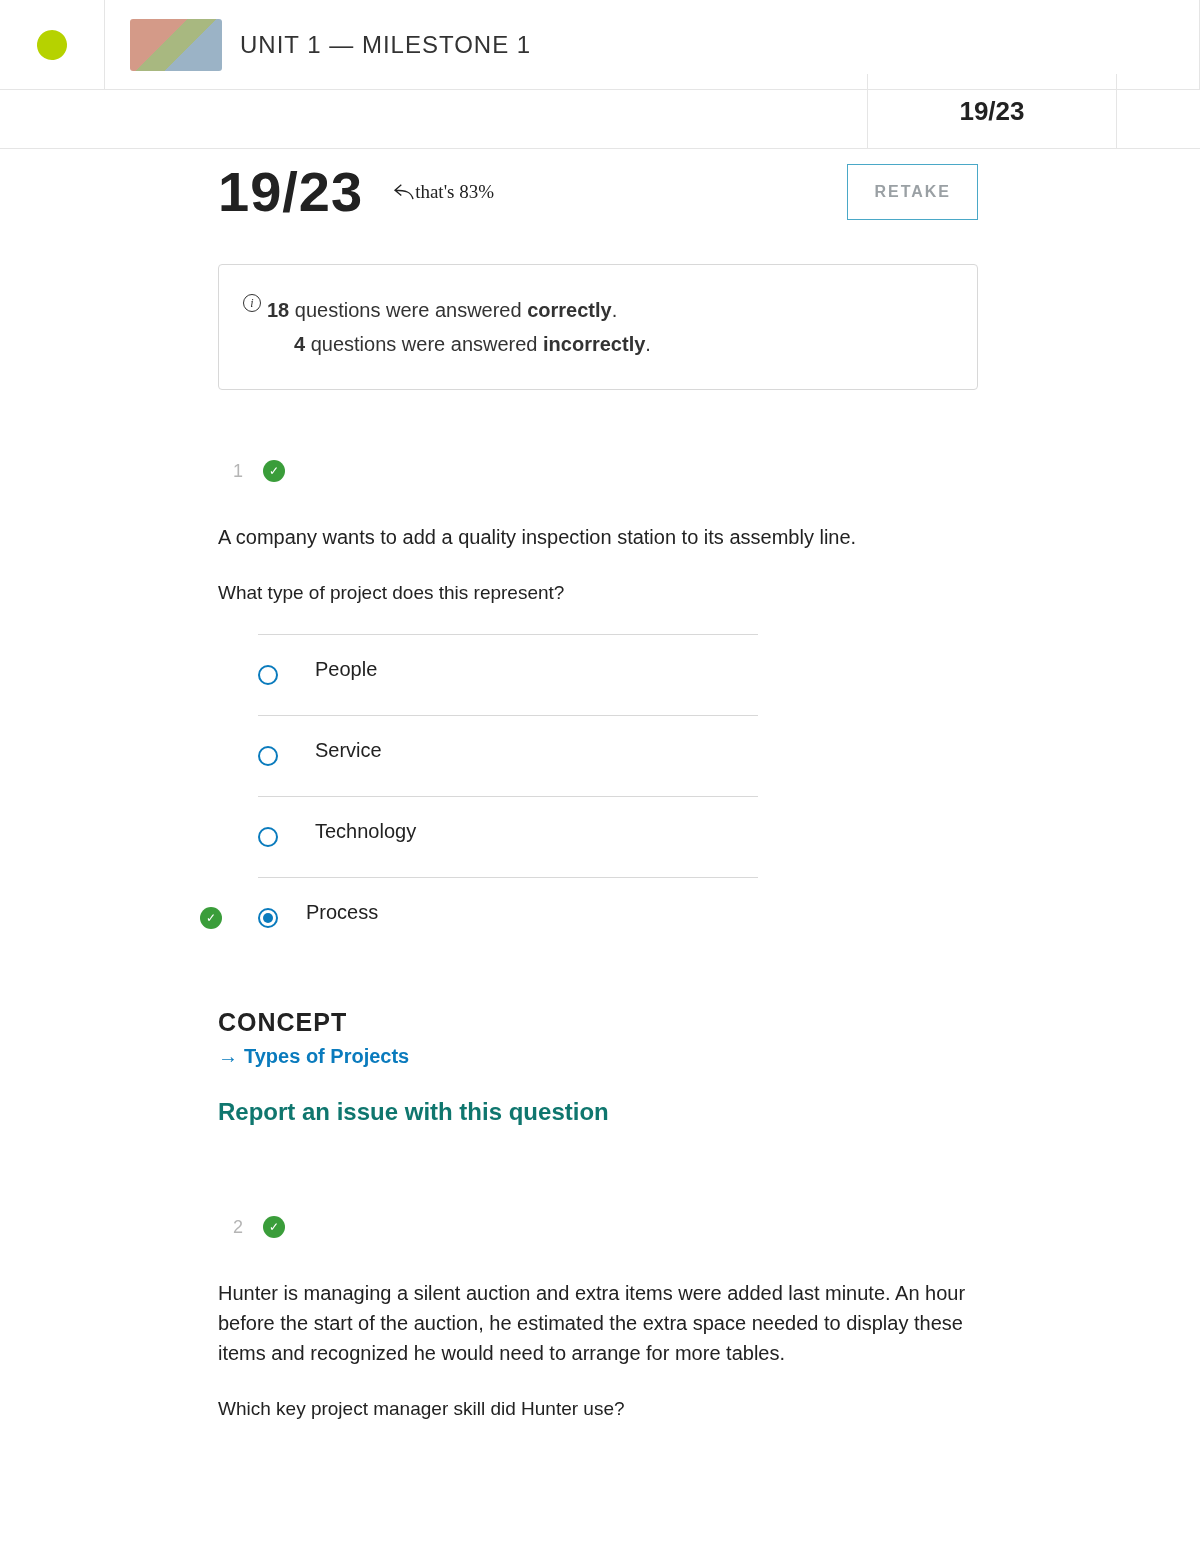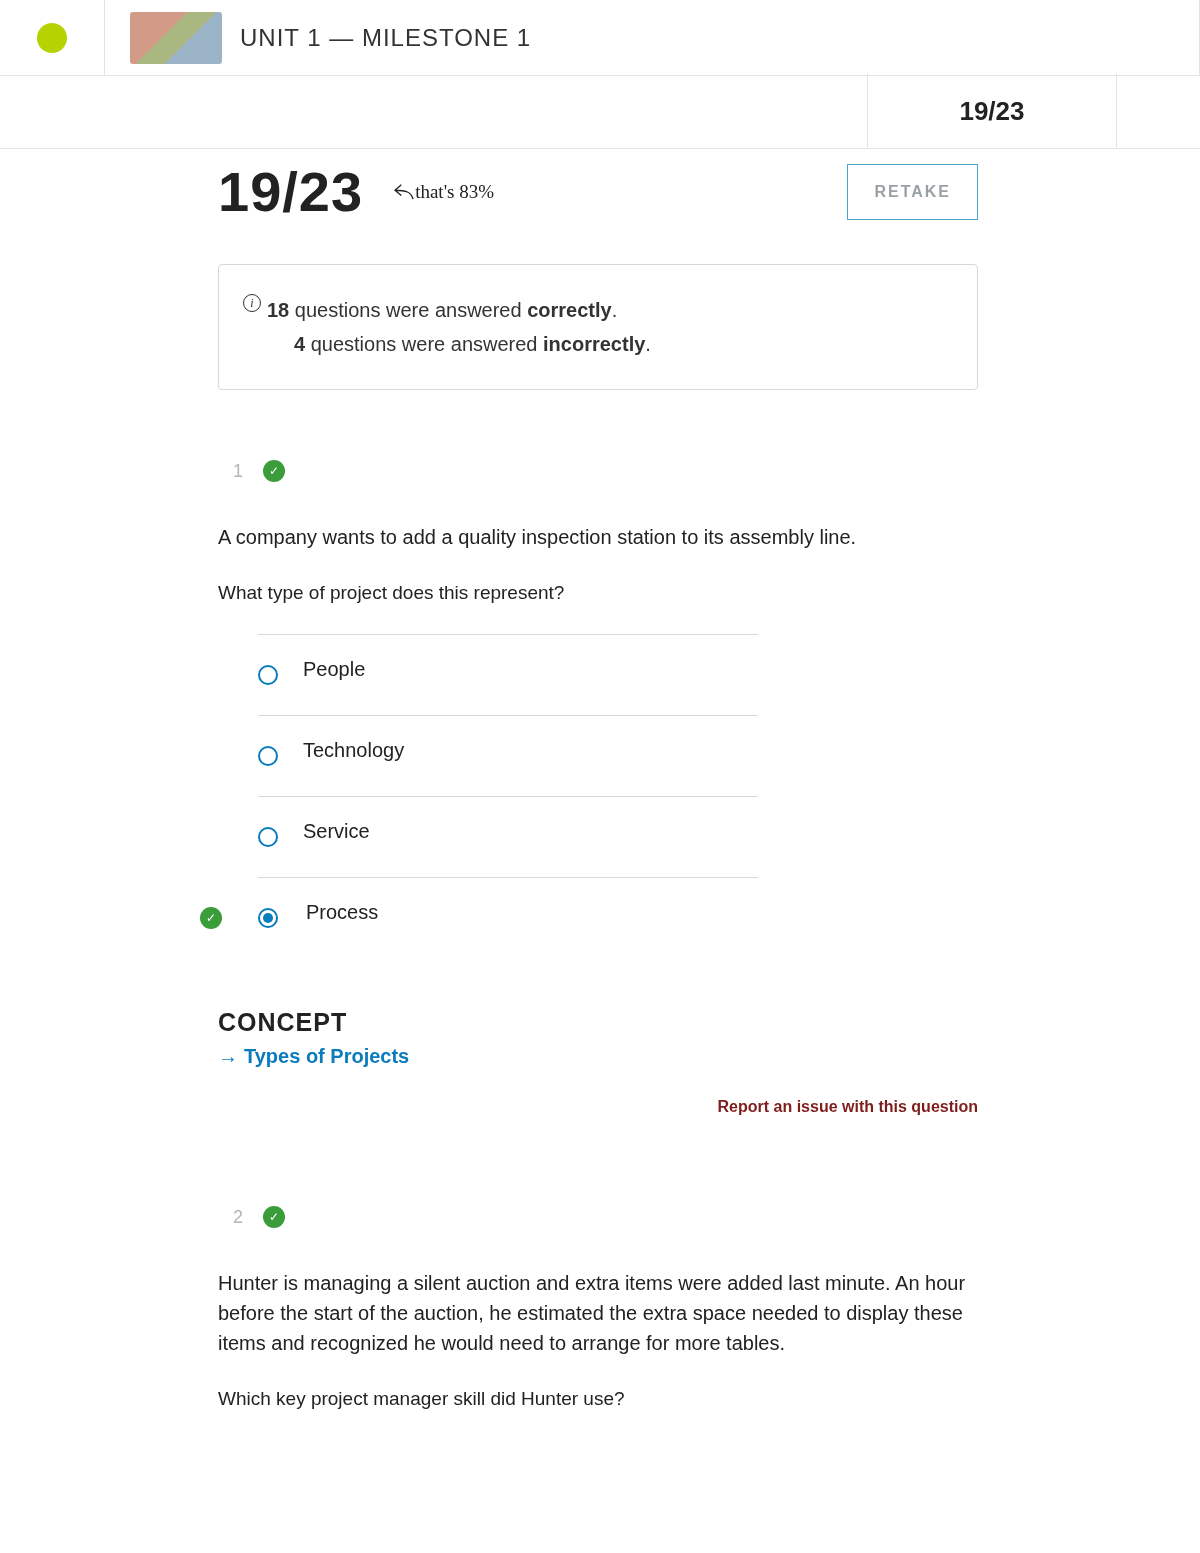"UNIT 1 — MILESTONE 1" .header { height: 76px -> 90px }
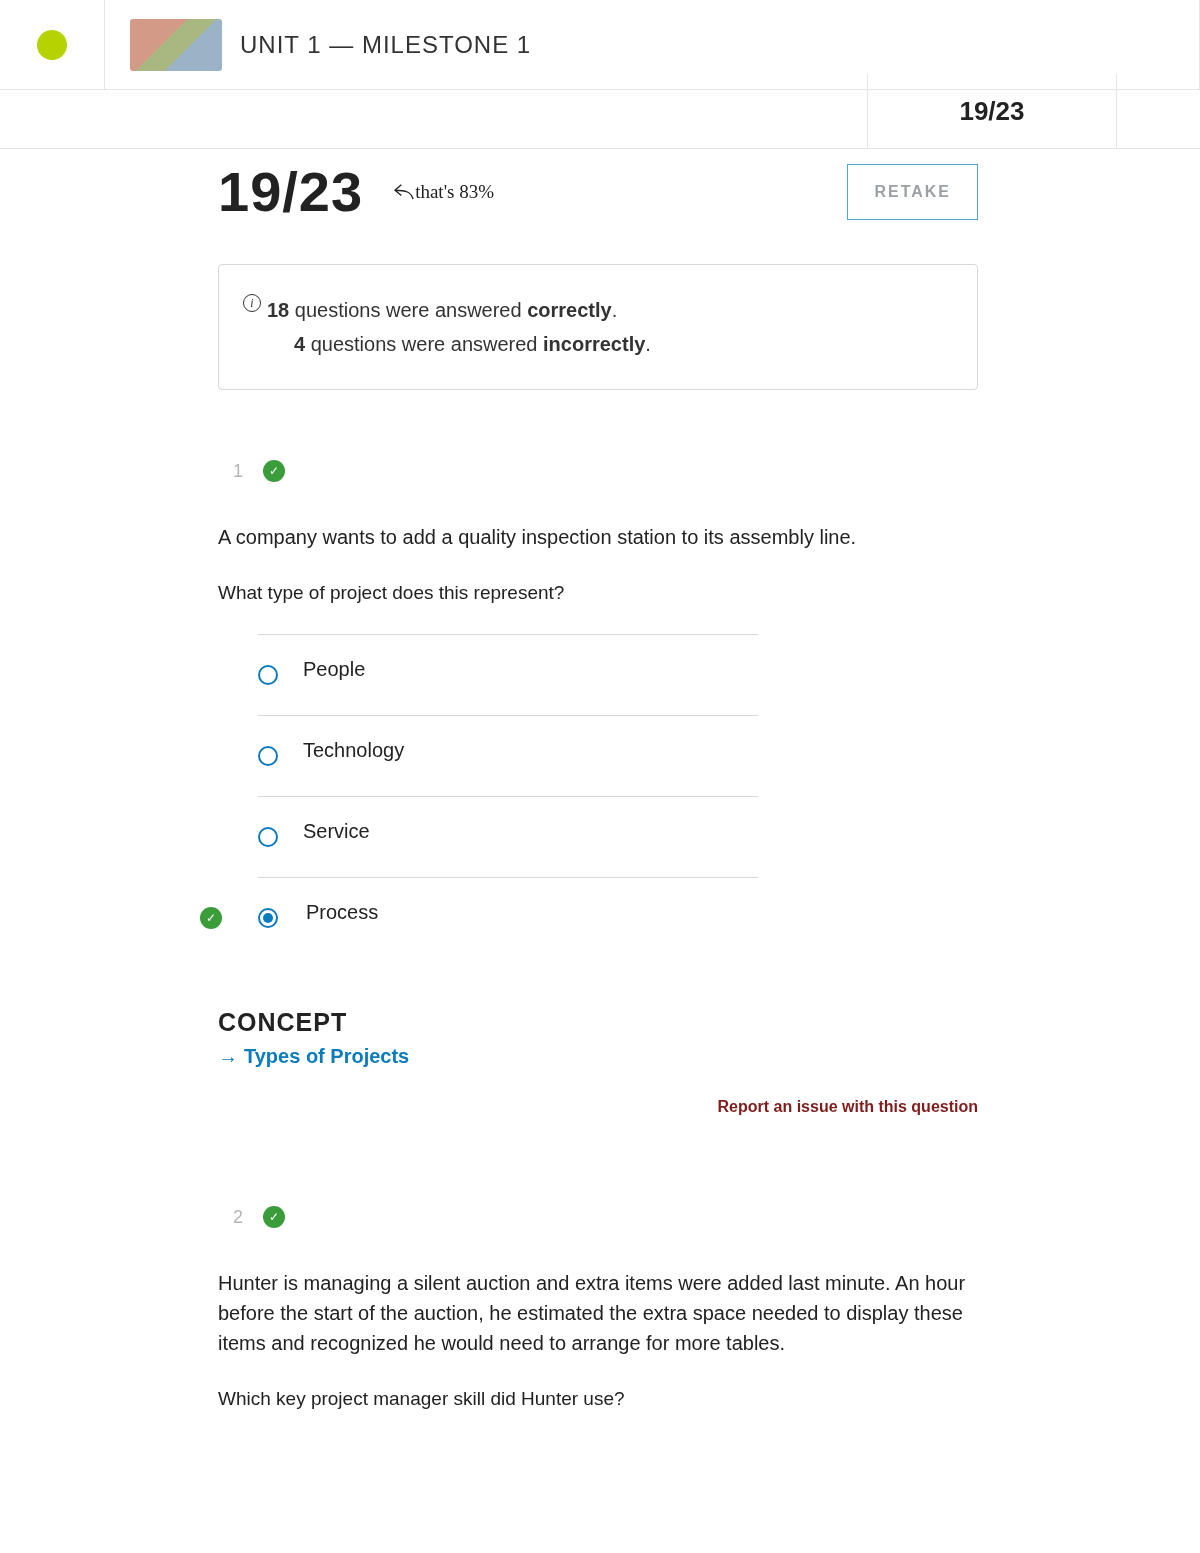"People" .opt-row { gap: 25px -> 37px }
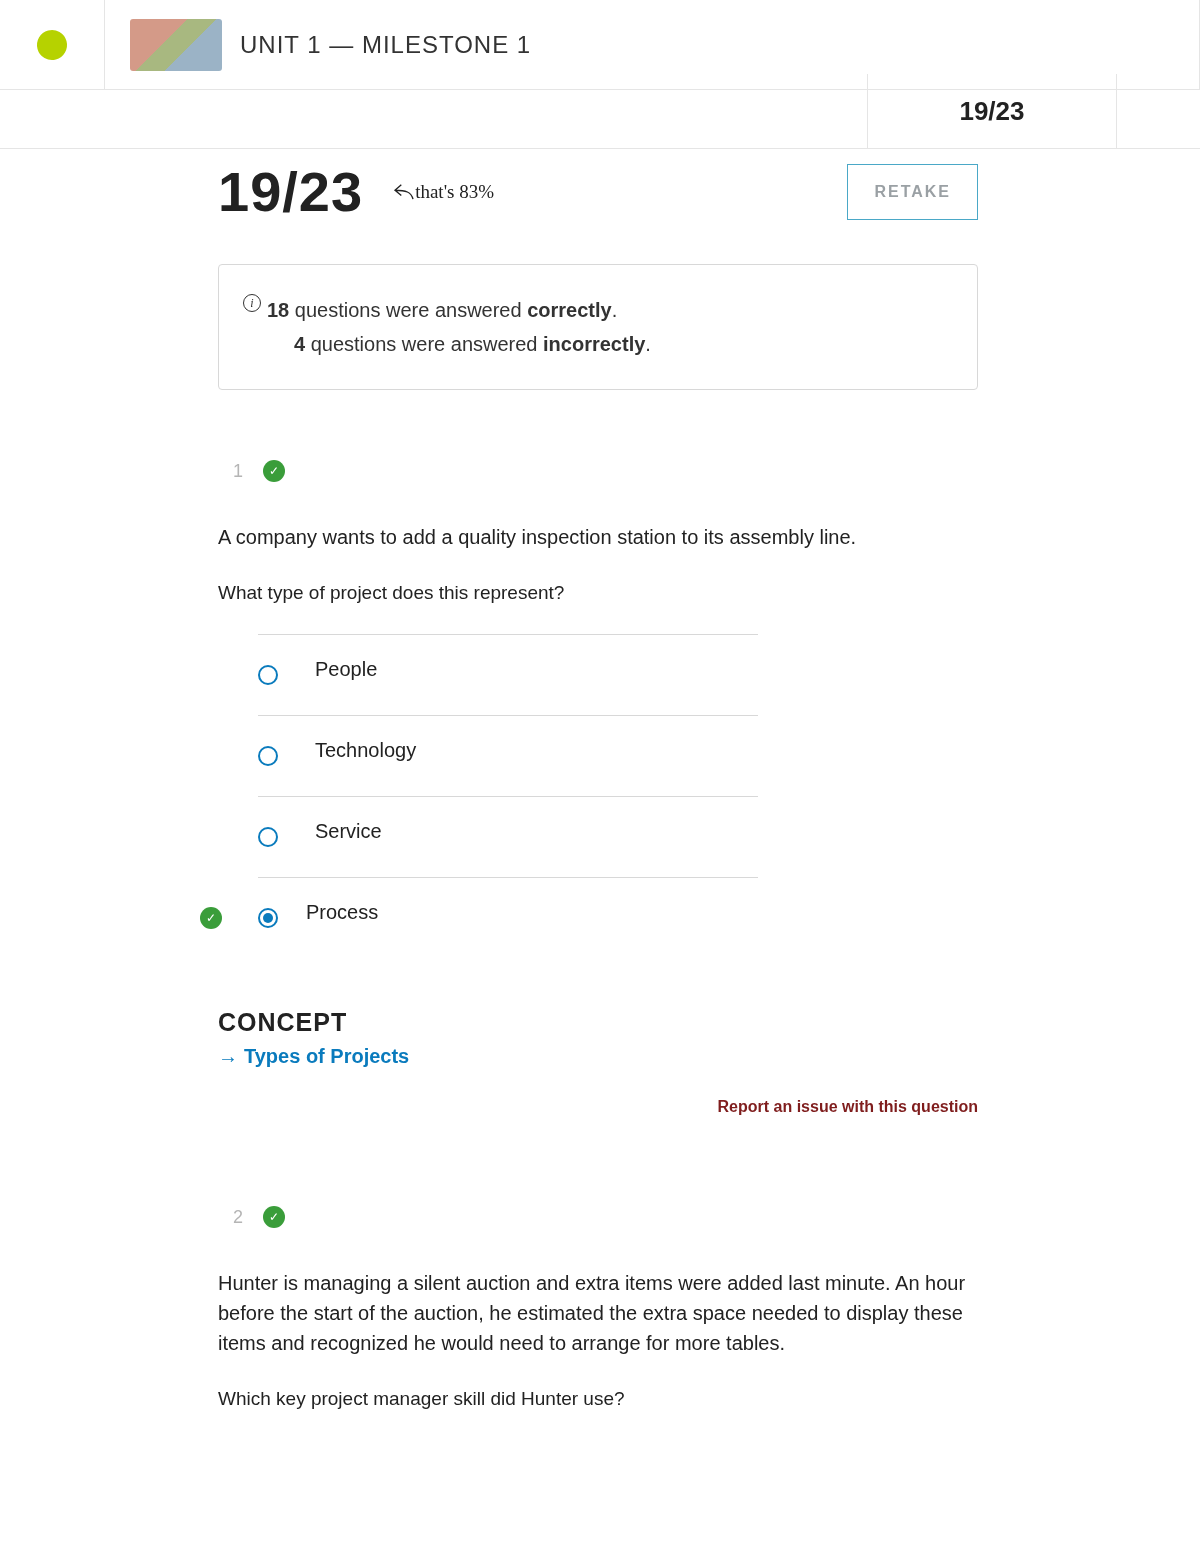"Technology" div.opt-row { order: before "Service" -> after "Service" }
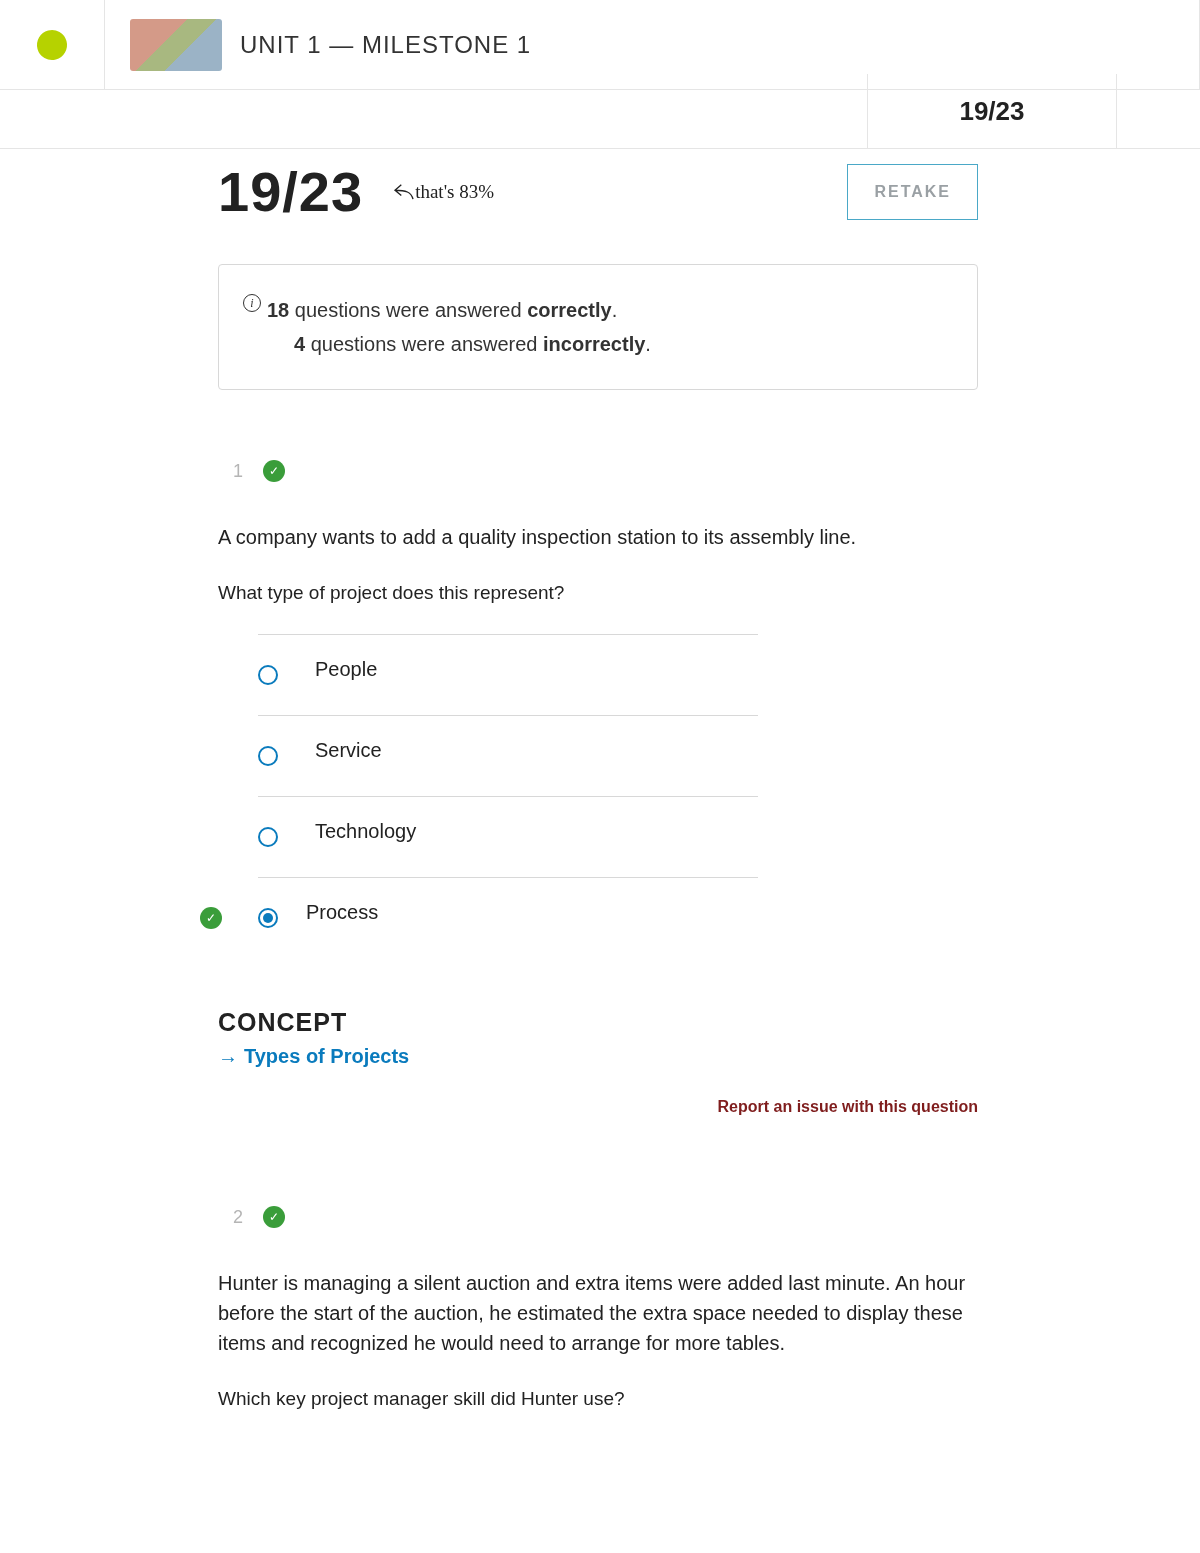"Report an issue with this" .report-link { color: #7f1d1d -> #0f766e; font-size: 16px -> 24px; text-align: right -> none }
